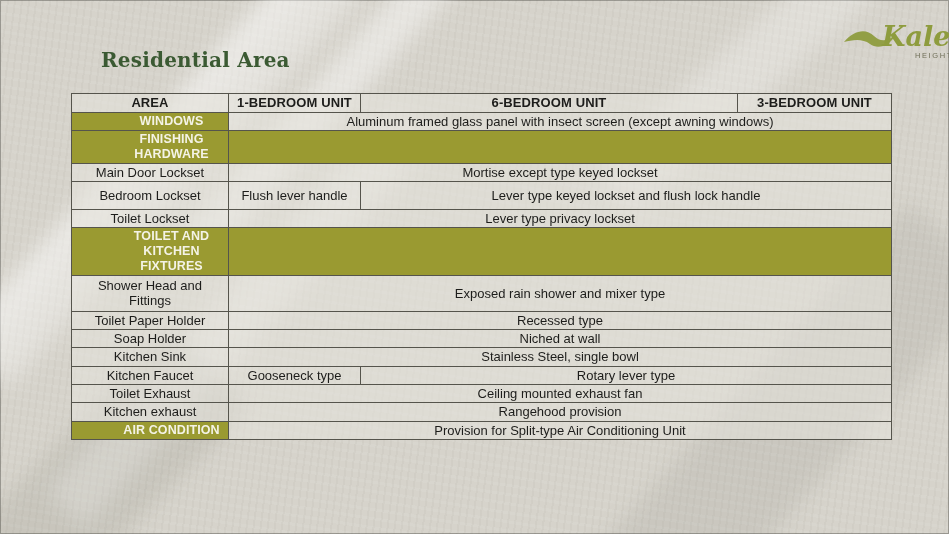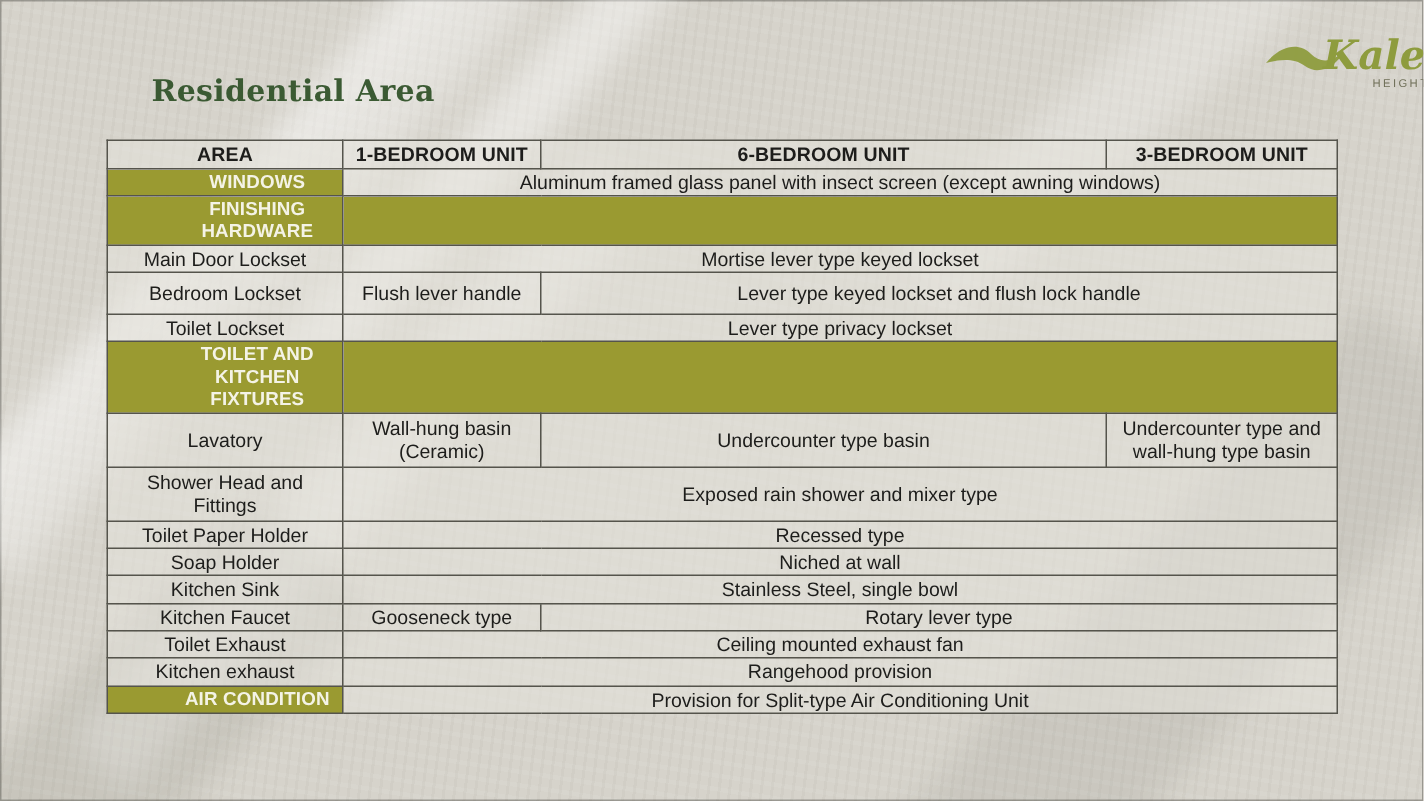"Mortise lever type keyed lockset" td { text: lever -> except }
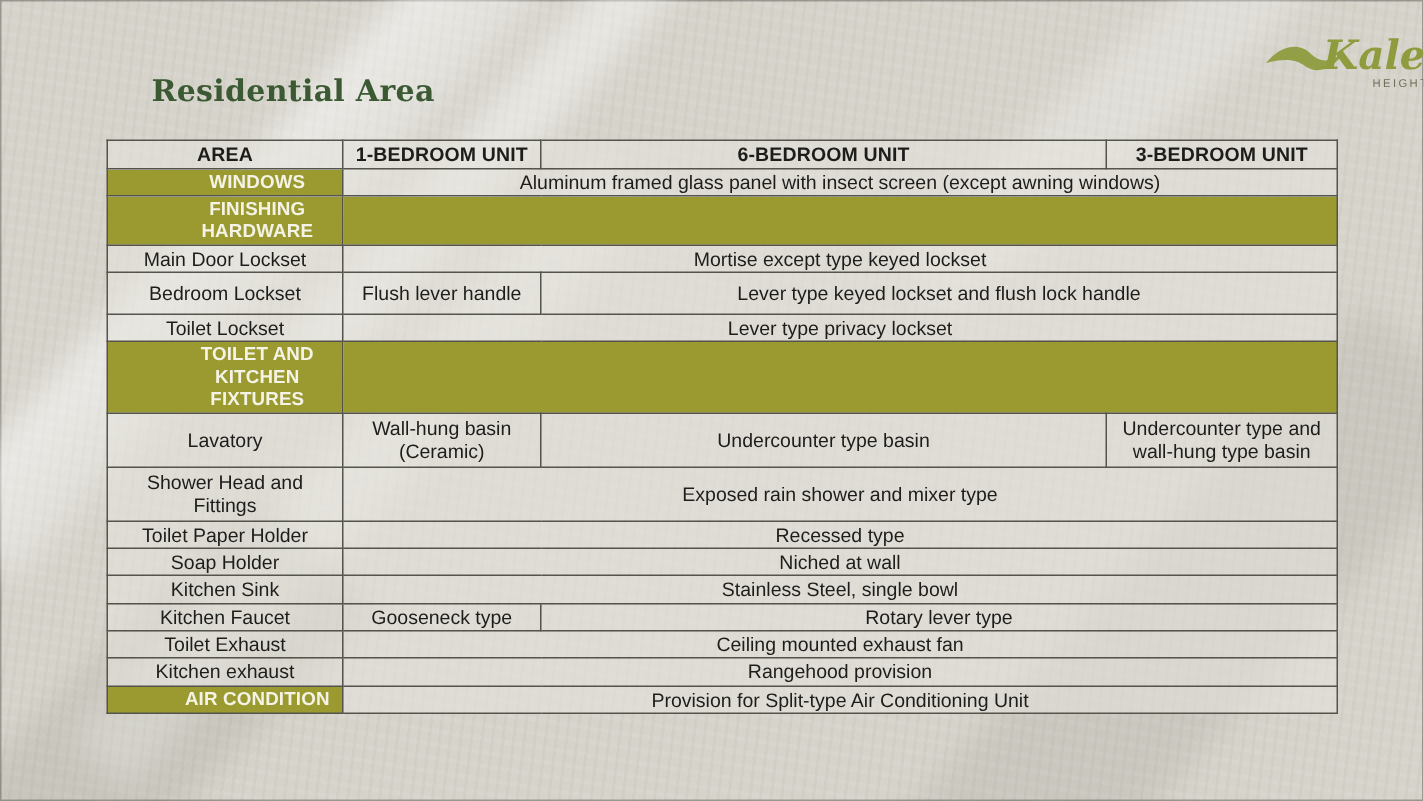"Lavatory" tr.rh36 { html: <tr> <td>Lavatory</td> <td>Wall-hung basin (Ceramic)</td> <td>Undercounter type basin</td> <td>Undercounter type and wall-hung type basin</td> </tr> -> none }
